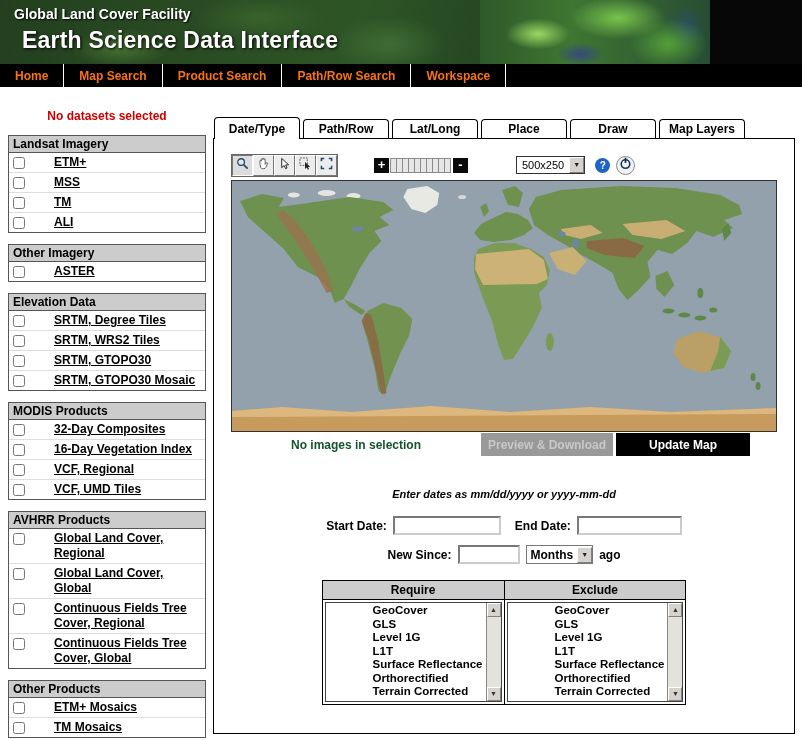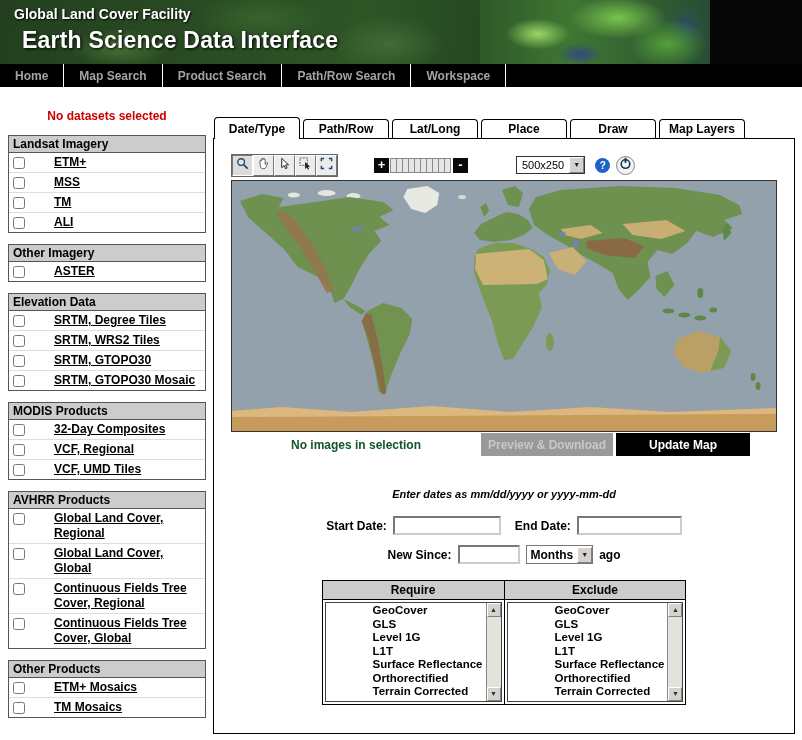"Home" .nav-item { color: #a3a3a3 -> #f97316 }
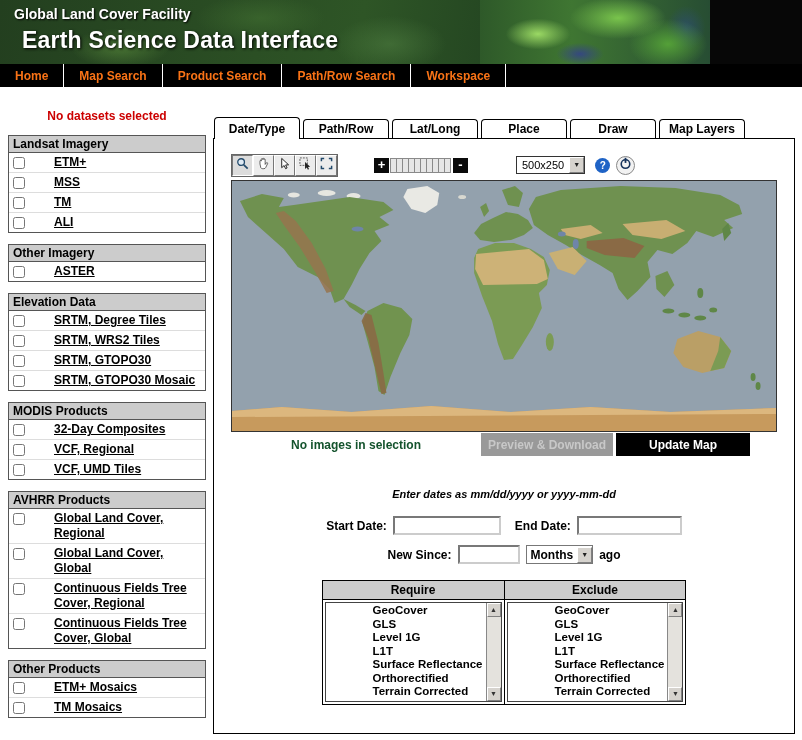"16-Day Vegetation Index" div.ds-item { html: none -> <div> <input> <a>16-Day Vegetation Index</a> </div> }
